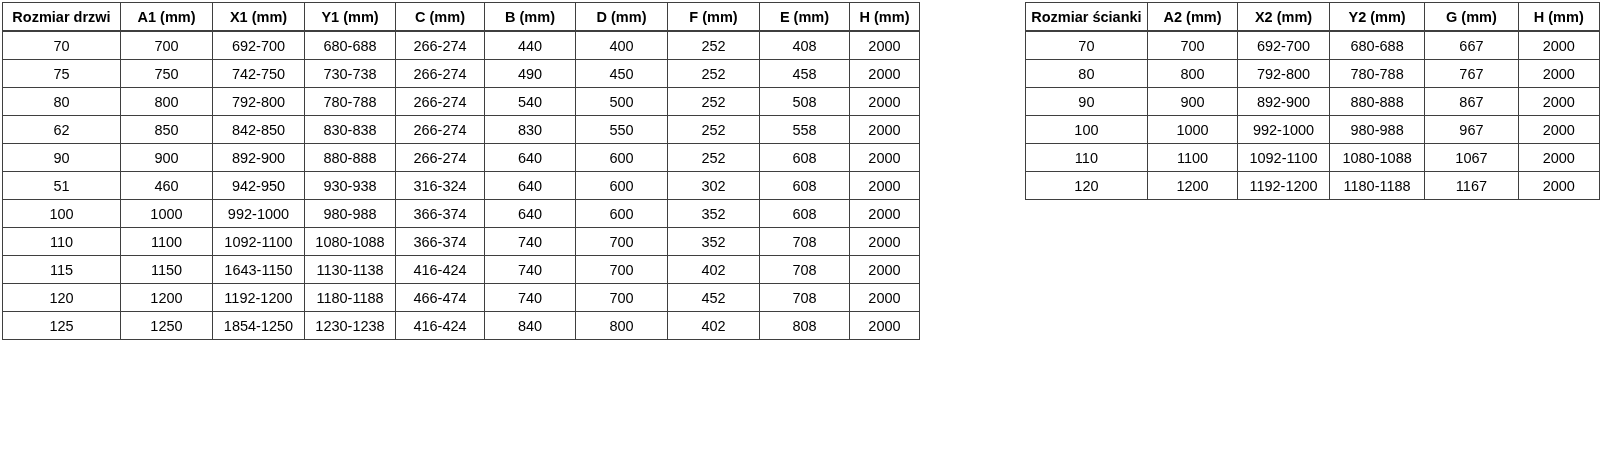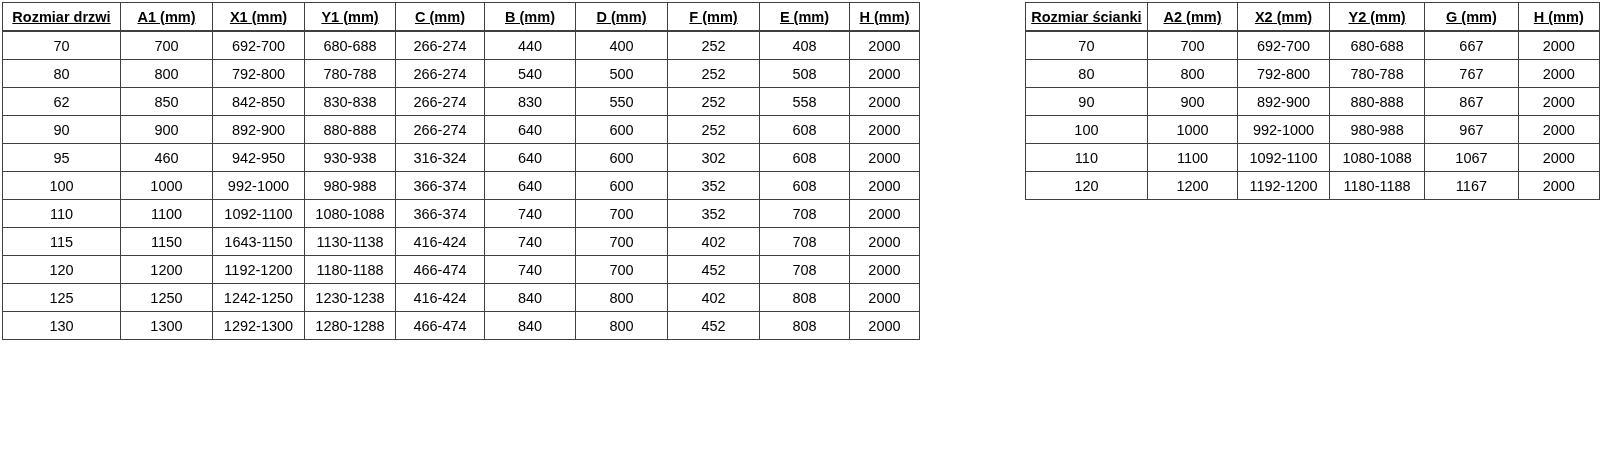"Rozmiar drzwi" table.spec thead th { text-decoration: underline -> none }
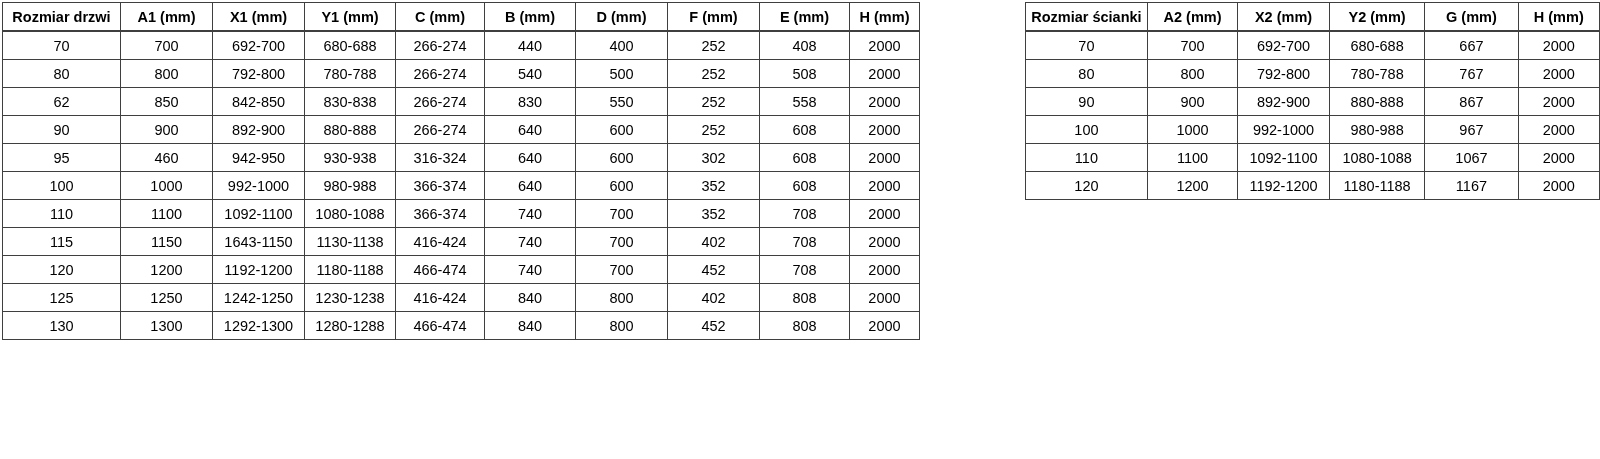"75" tr { html: none -> <tr> <td>75</td> <td>750</td> <td>742-750</td> <td>730-738</td> <td>266-274</td> <td>490</td> <td>450</td> <td>252</td> <td>458</td> <td>2000</td> </tr> }
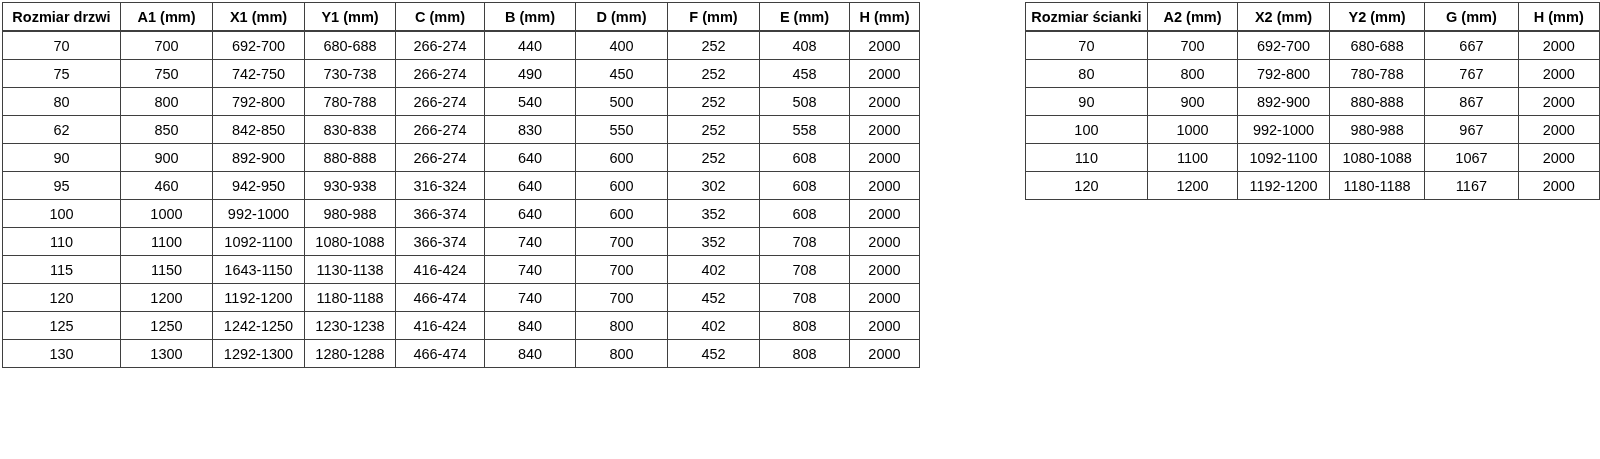"95" td { text: 95 -> 51 }
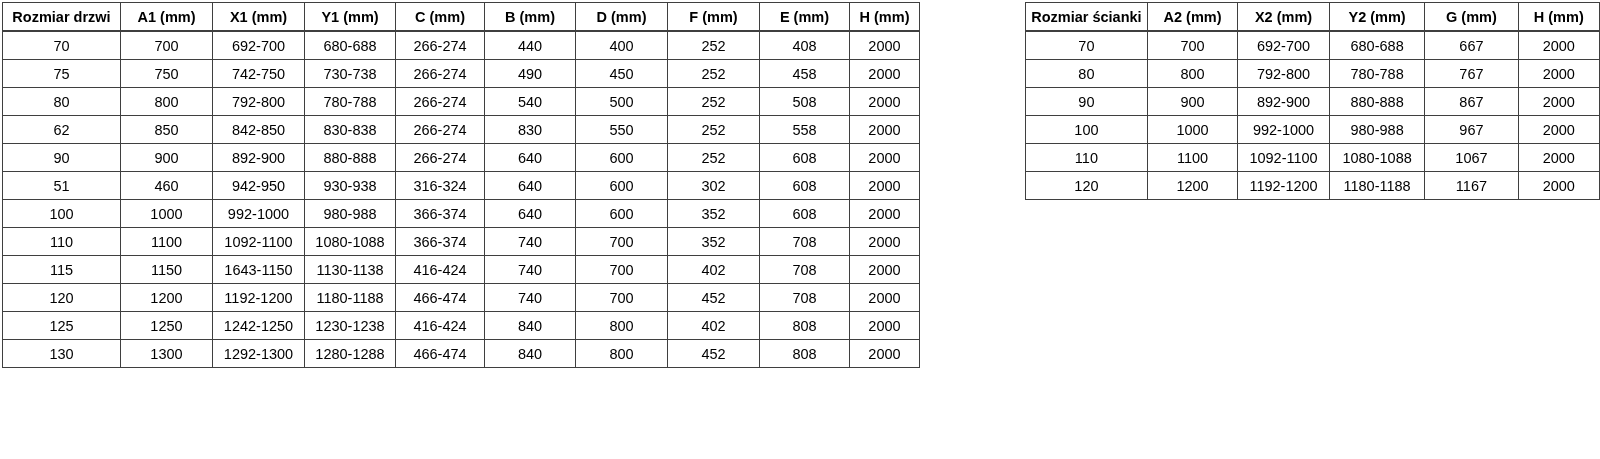"1242-1250" td { text: 1242-1250 -> 1854-1250 }
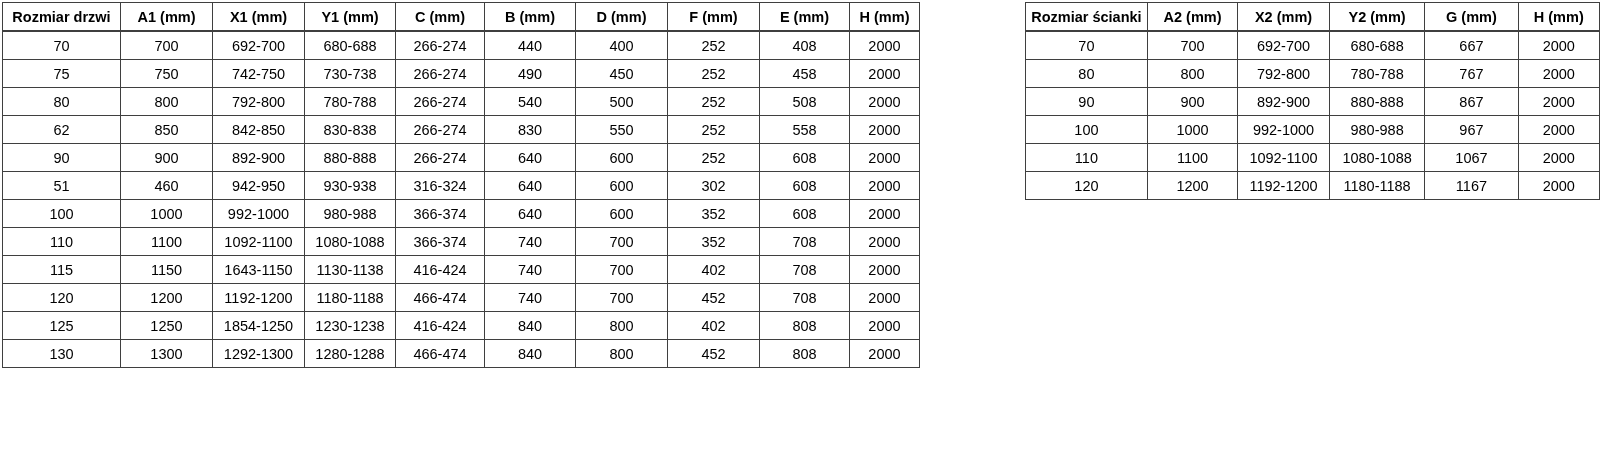"130" tr { html: <tr> <td>130</td> <td>1300</td> <td>1292-1300</td> <td>1280-1288</td> <td>466-474</td> <td>840</td> <td>800</td> <td>452</td> <td>808</td> <td>2000</td> </tr> -> none }
